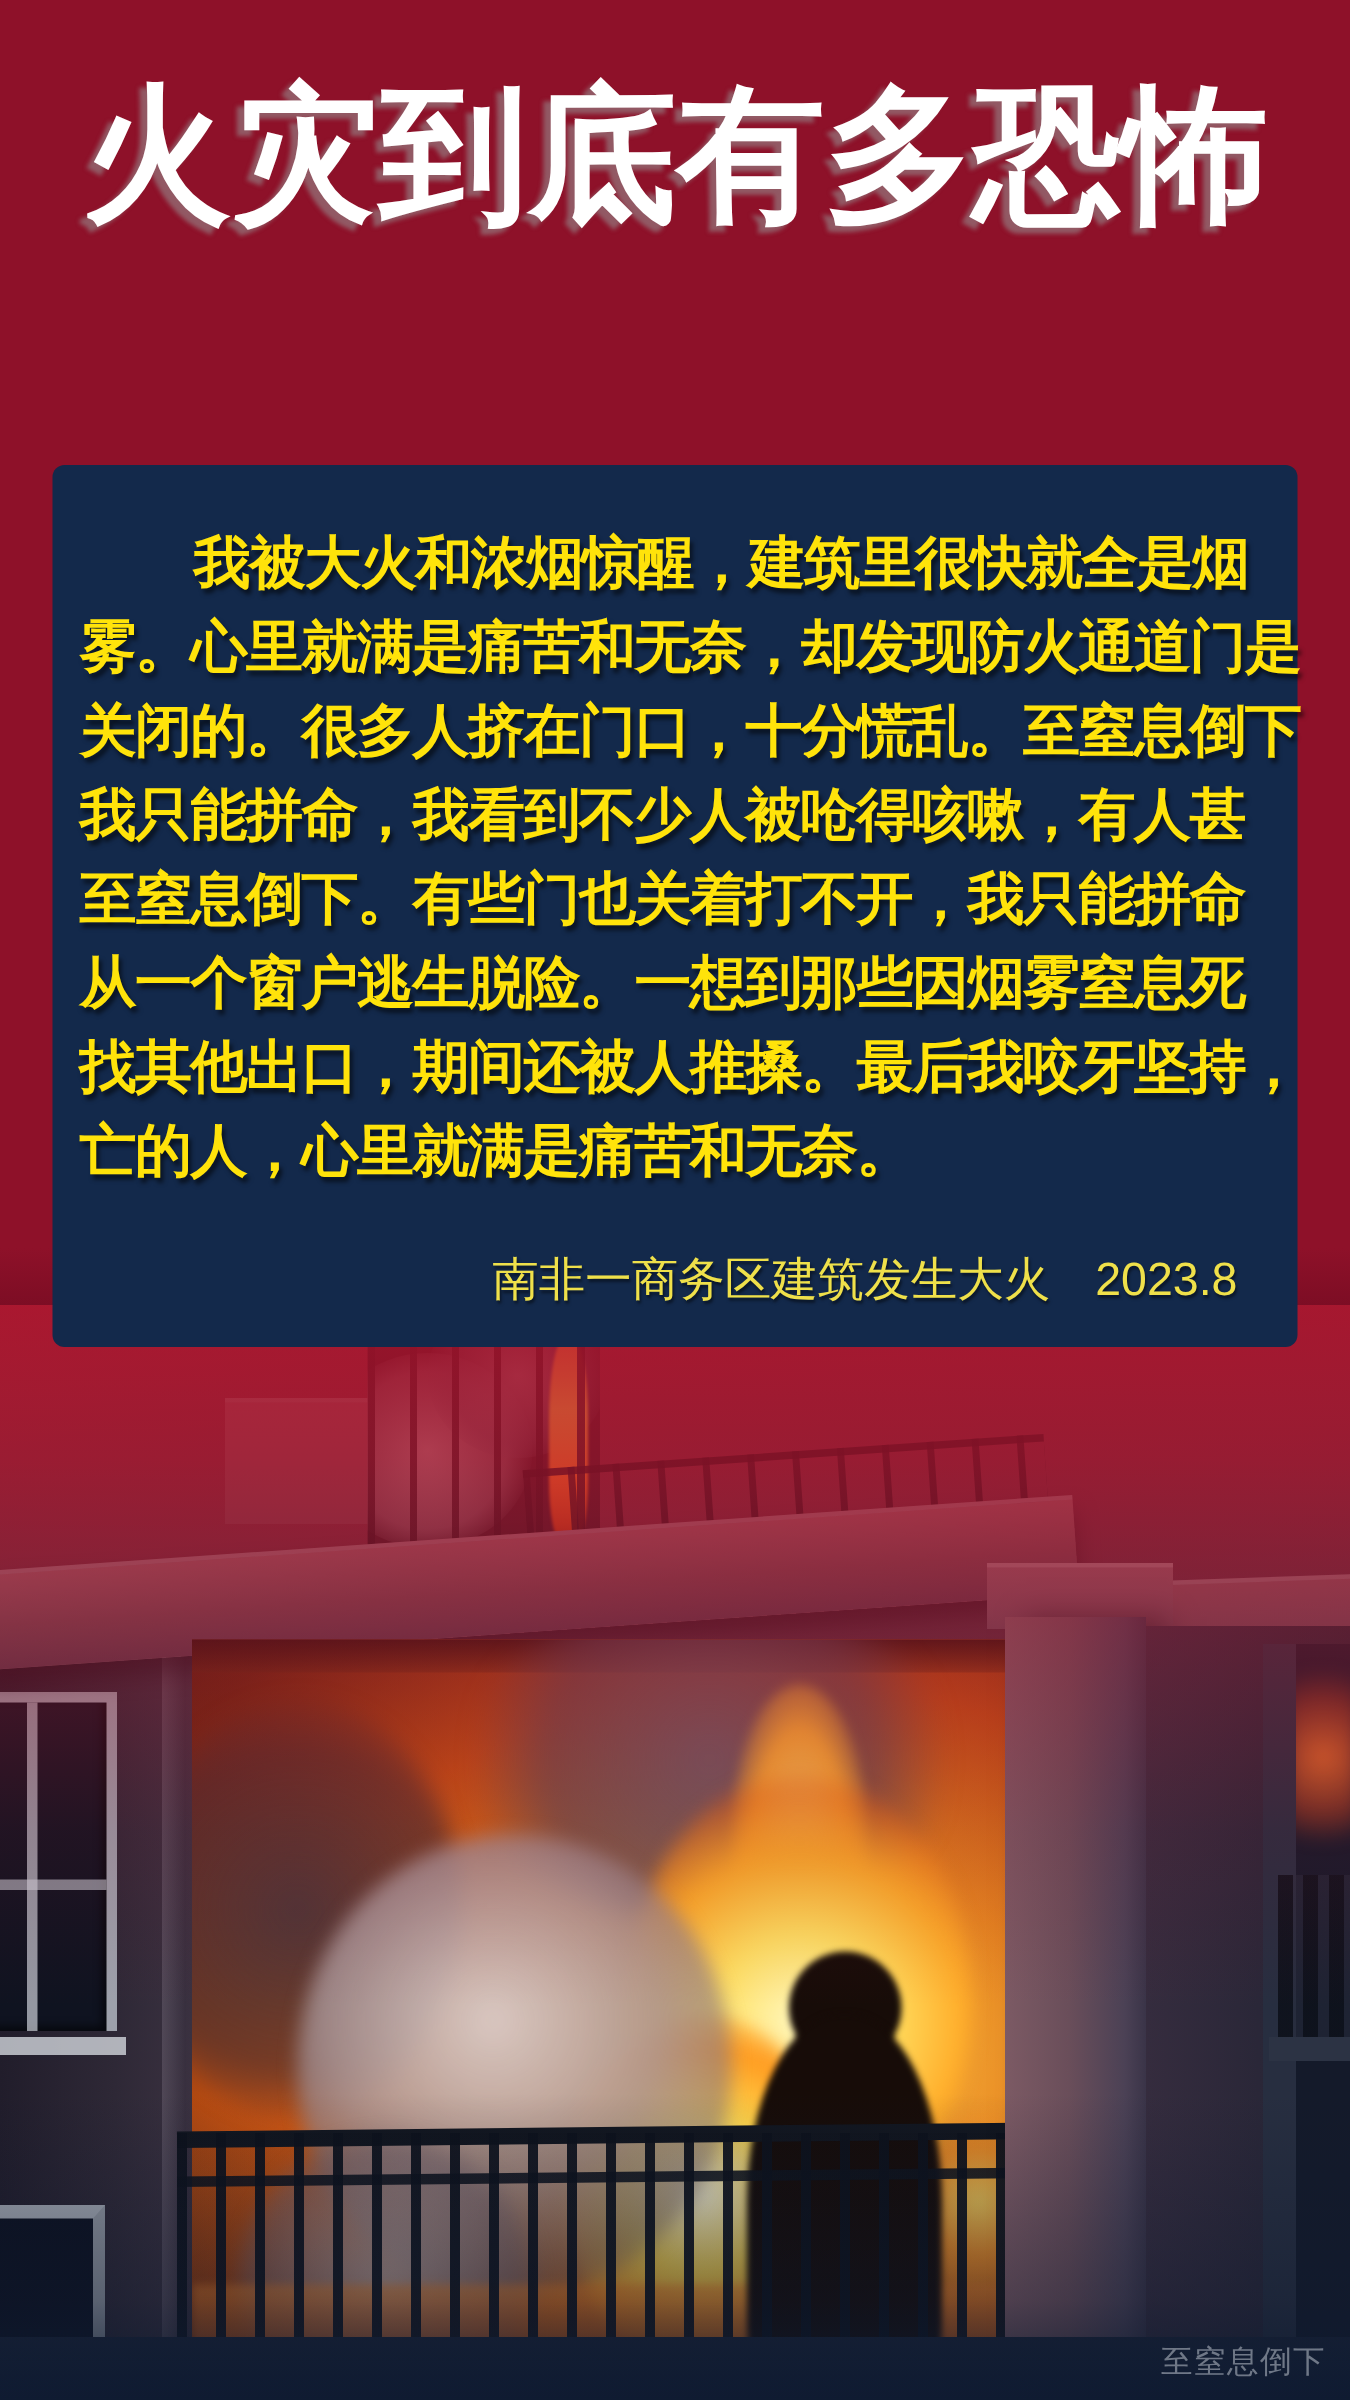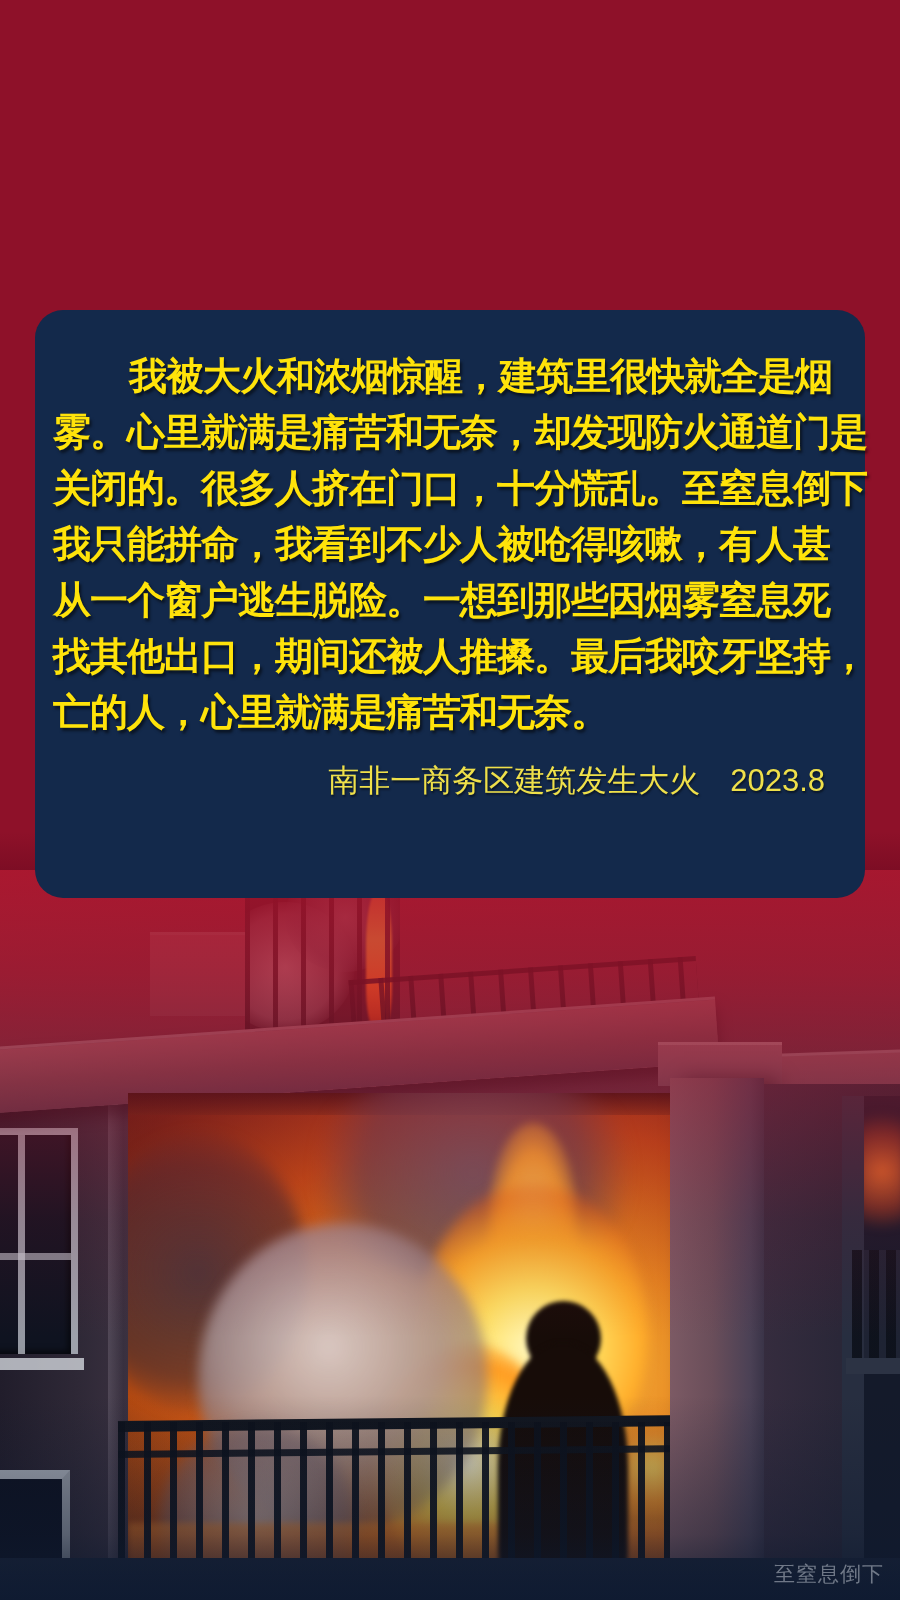"火灾到底有多恐怖" div.title-1 { html: none -> <div>火灾到底有多恐怖</div> }
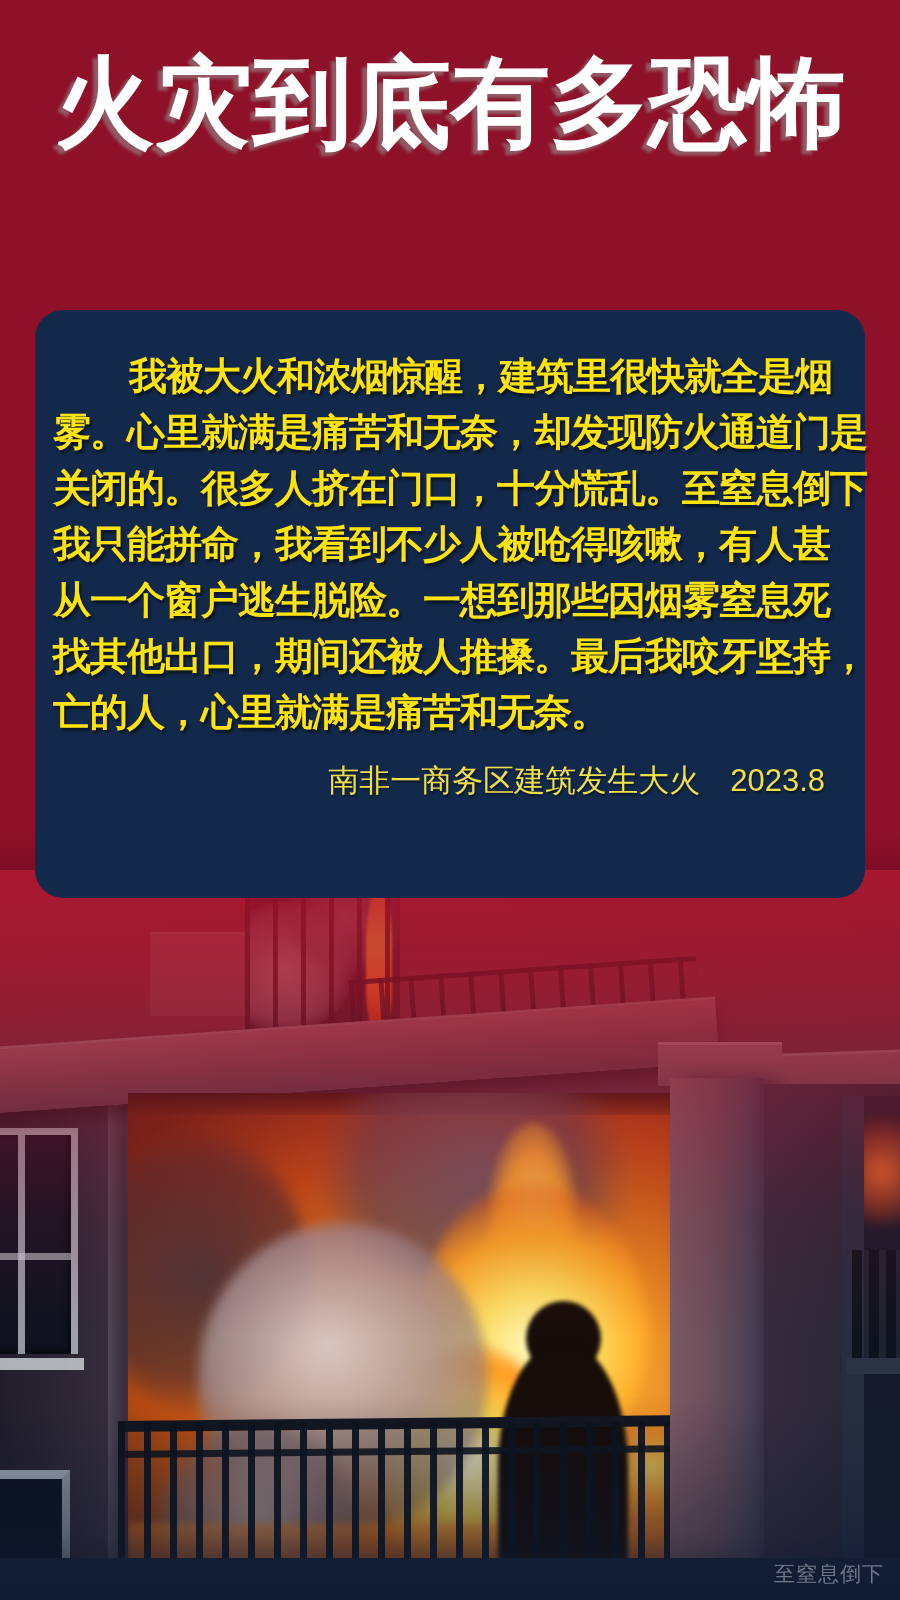"我被大火和浓烟惊醒，建筑里很快就全是烟" .quote-card { border-radius: 28px -> 8px }
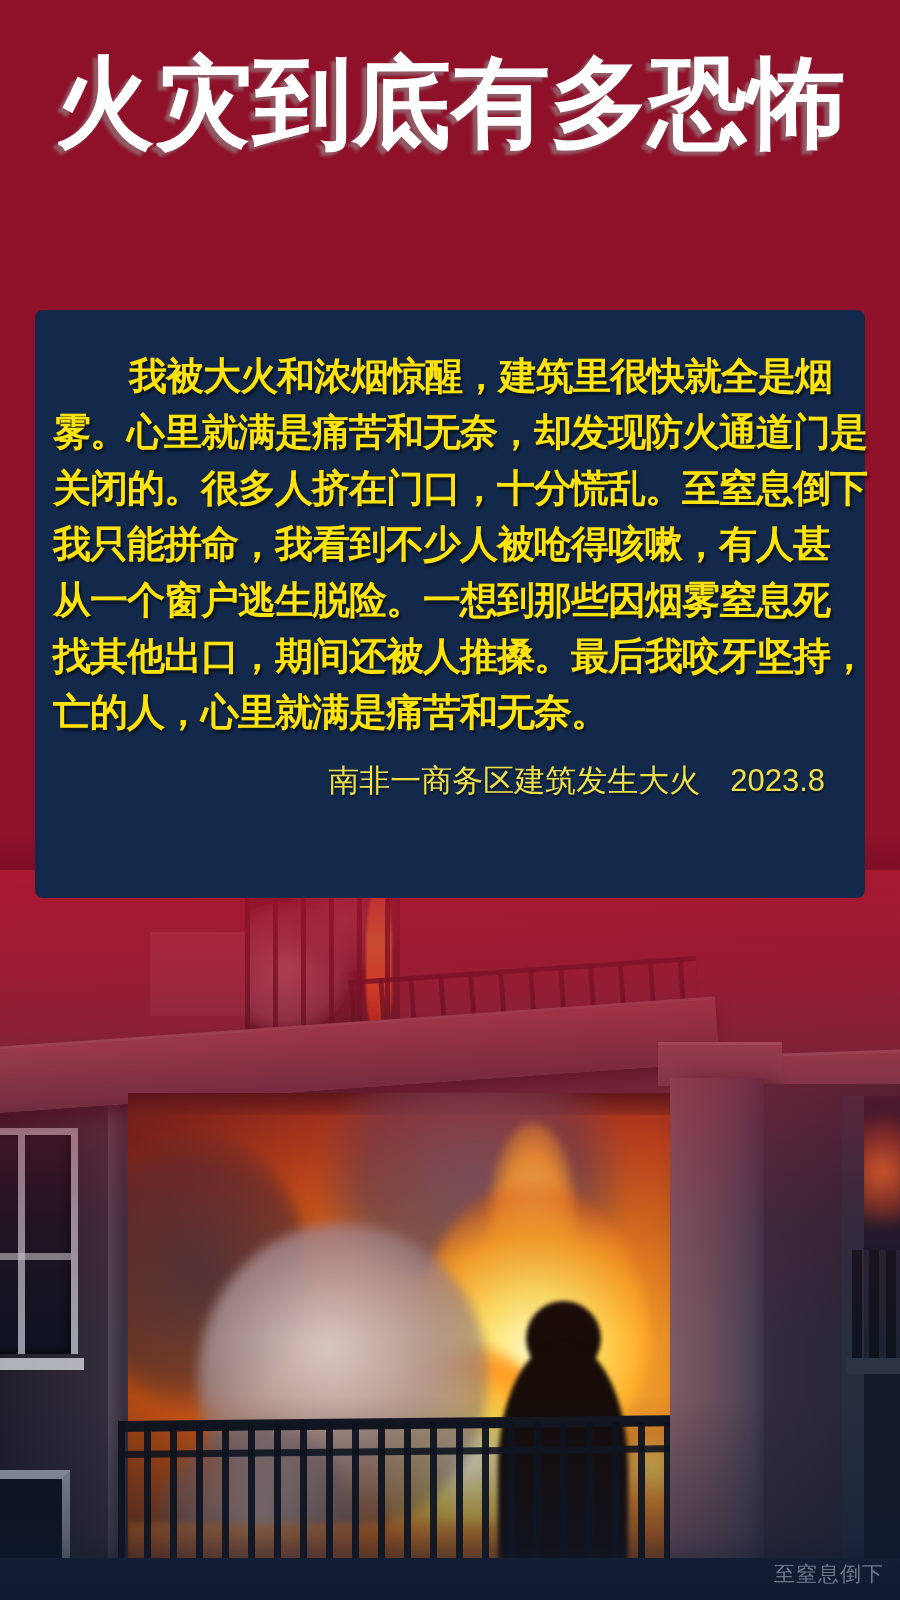"至窒息倒下。有些门也关着打不开，我只能拼命" div.quote-line { html: none -> <div>至窒息倒下。有些门也关着打不开，我只能拼命</div> }
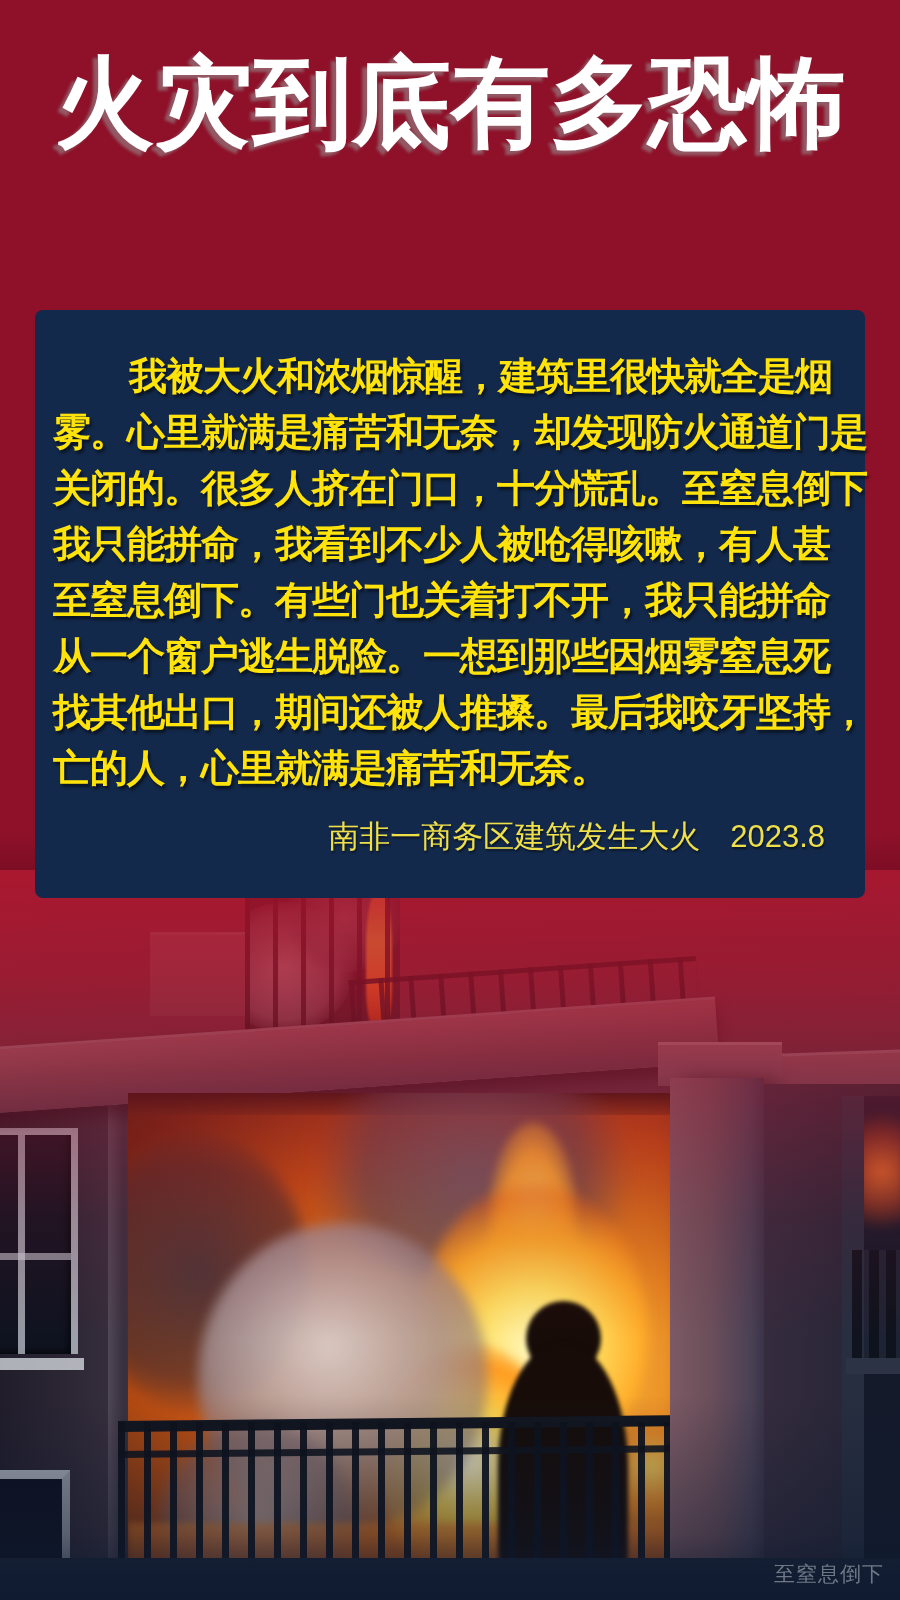"南非一商务区建筑发生大火 2023.8" .quote-attr { margin-top: 20px -> 36px }
